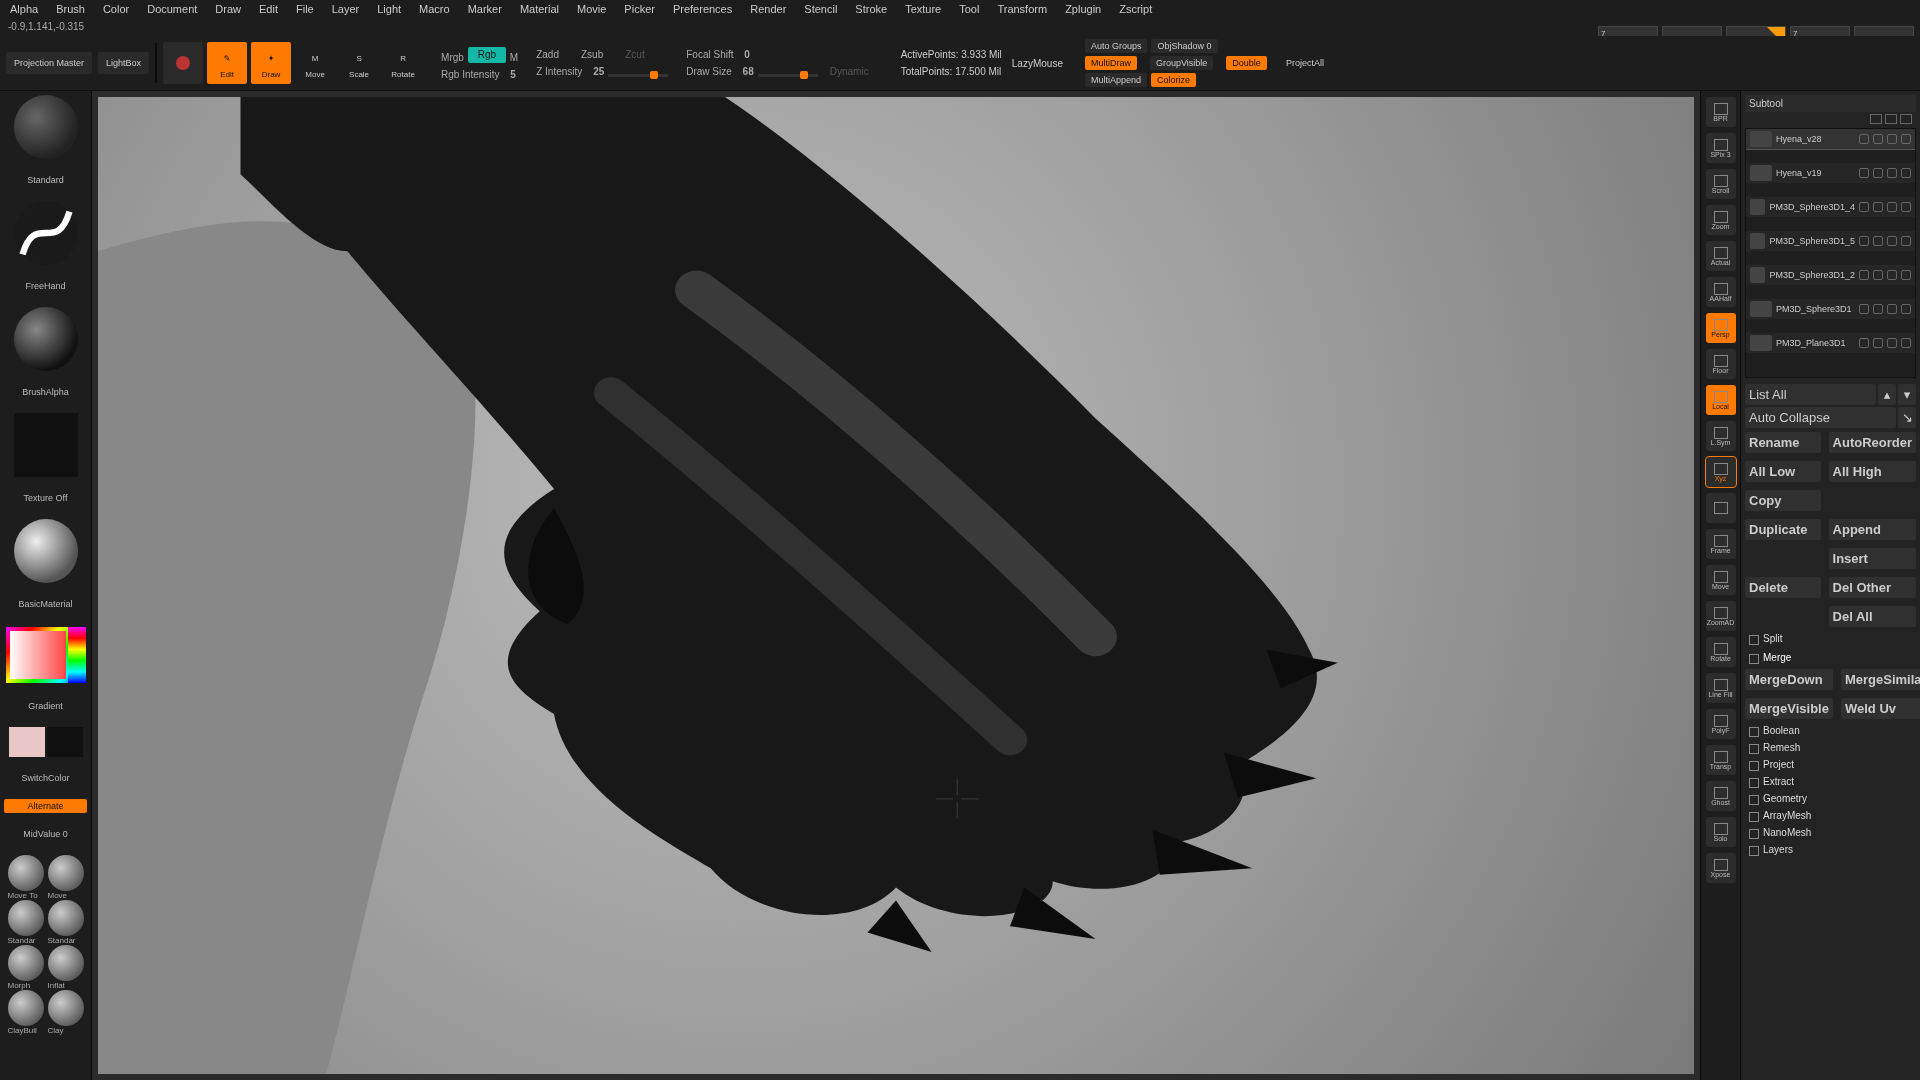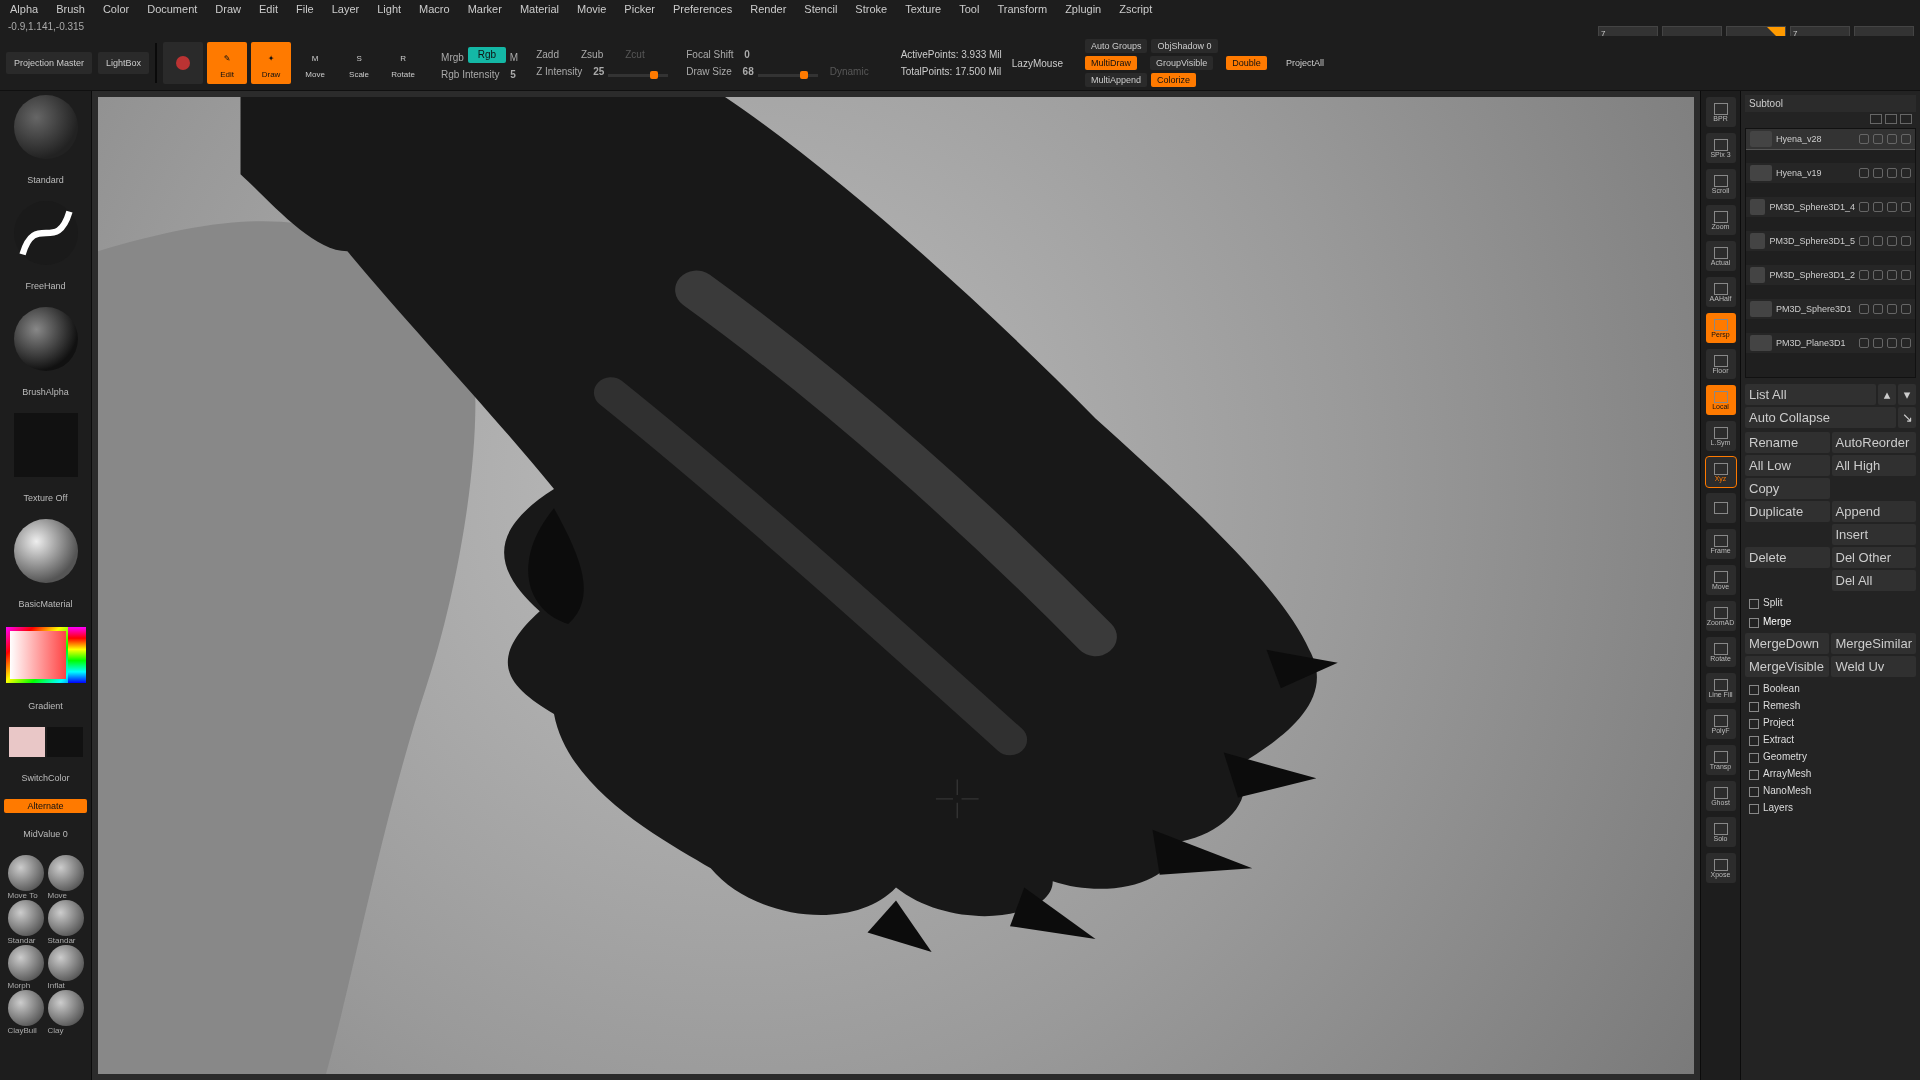"Rename" .opgrid { font-weight: none -> bold; gap: 2px -> 8px }
